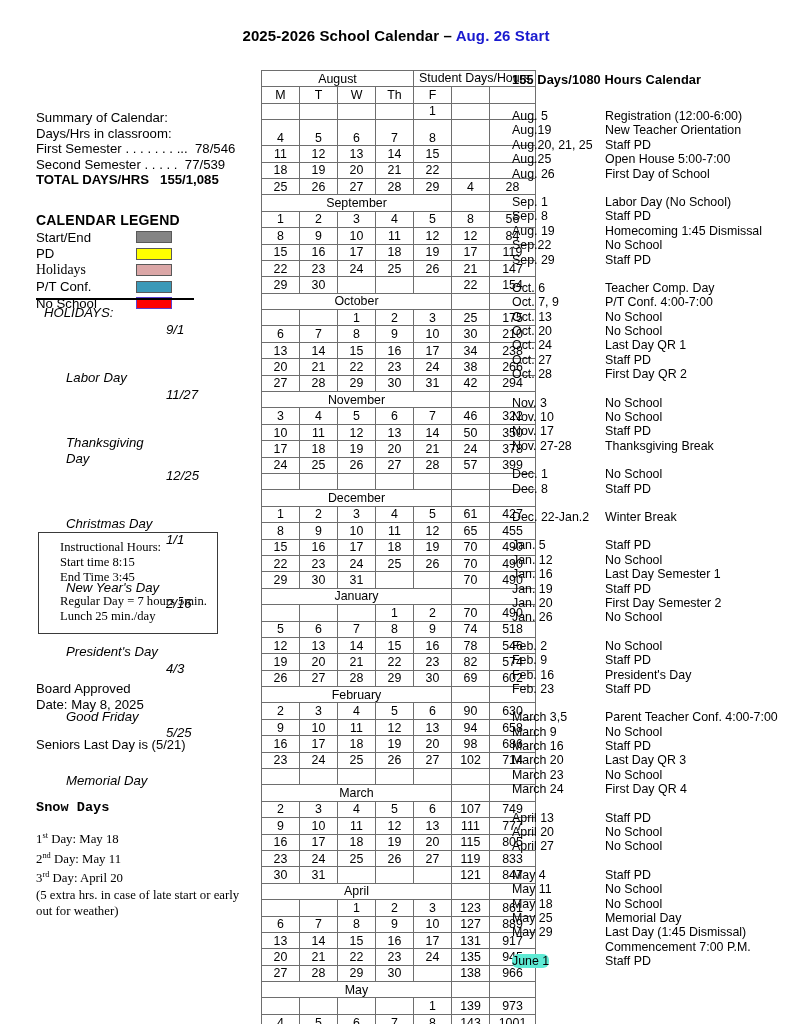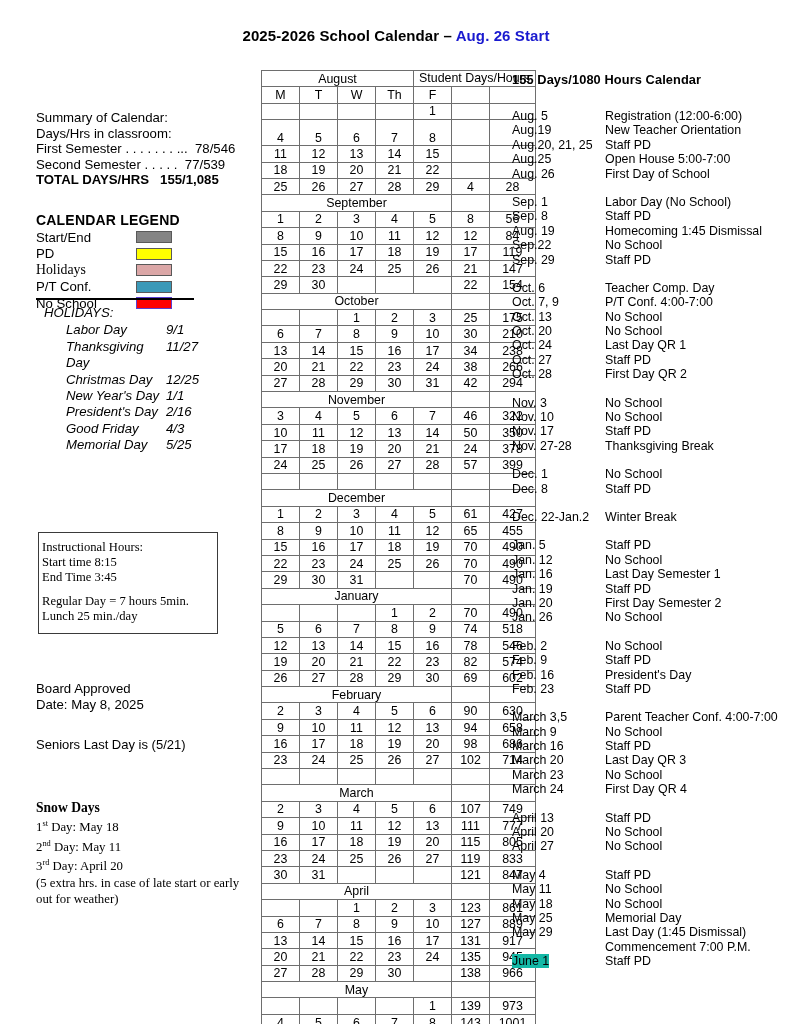"Labor Day" .holidays .hd .nm { margin-top: none -> 48px }
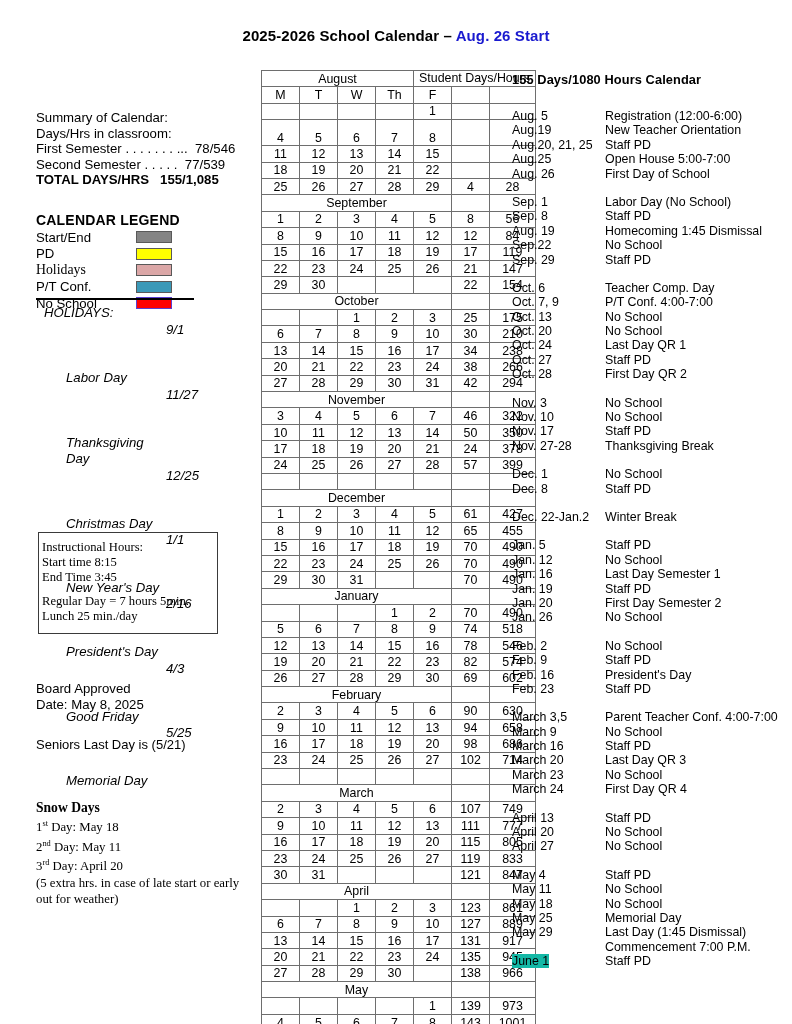"Instructional Hours:" .ibox { padding: 7px 9px 9px 3px -> 7px 9px 9px 21px }
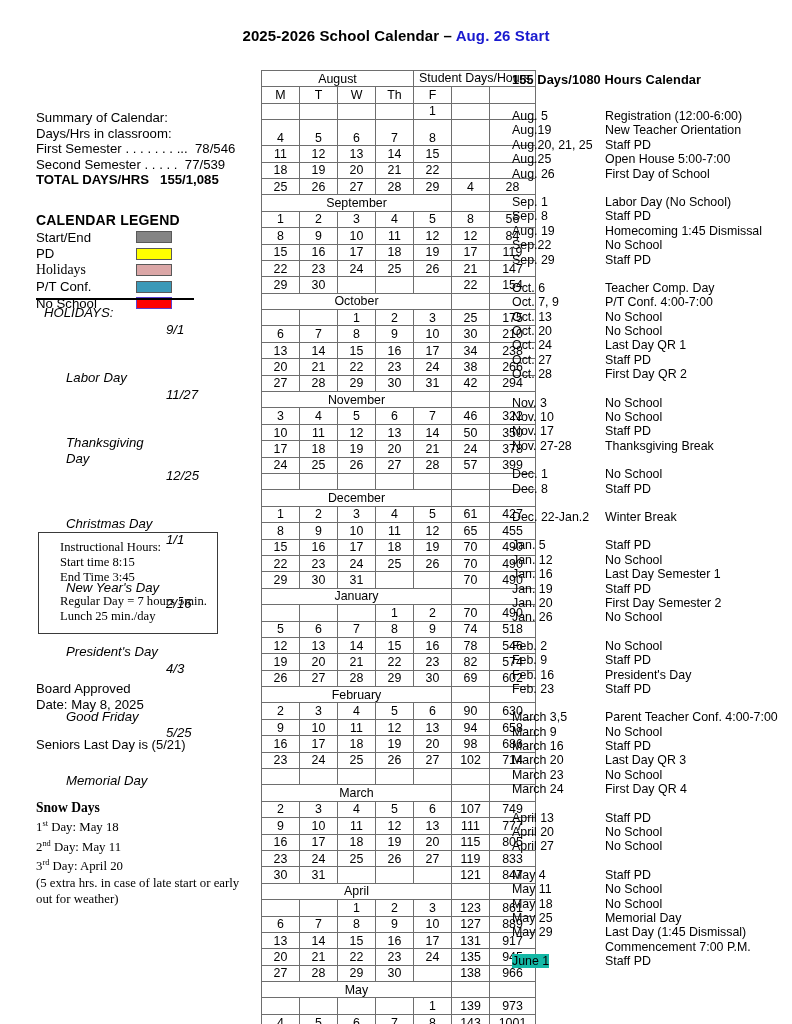"Snow Days" .snow .st { font-family: Liberation Serif, serif -> Liberation Mono, monospace; margin-bottom: 0 -> 12px }
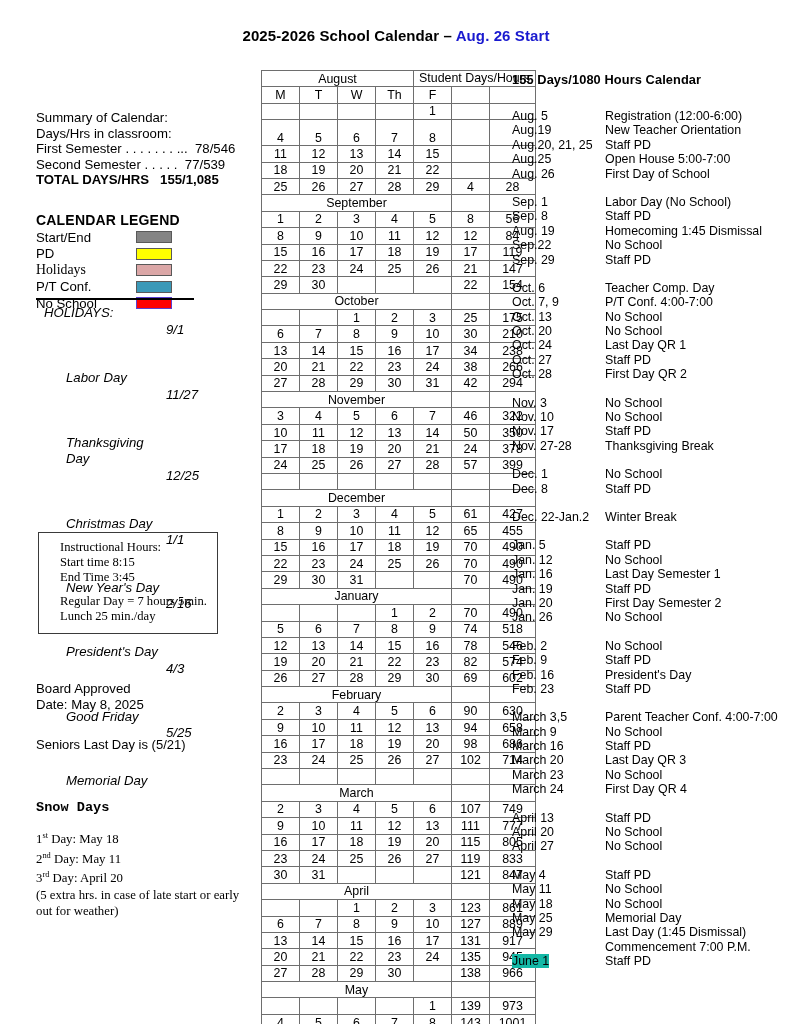"June 1" span { background: #14b8a6 -> #5eead4; border-radius: none -> 6px }
